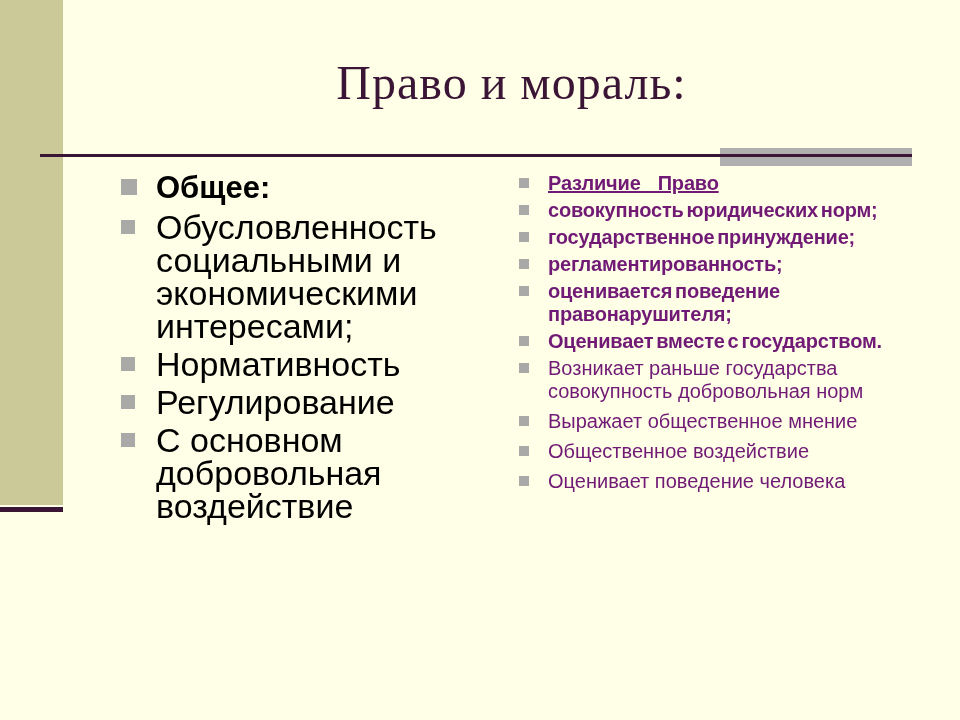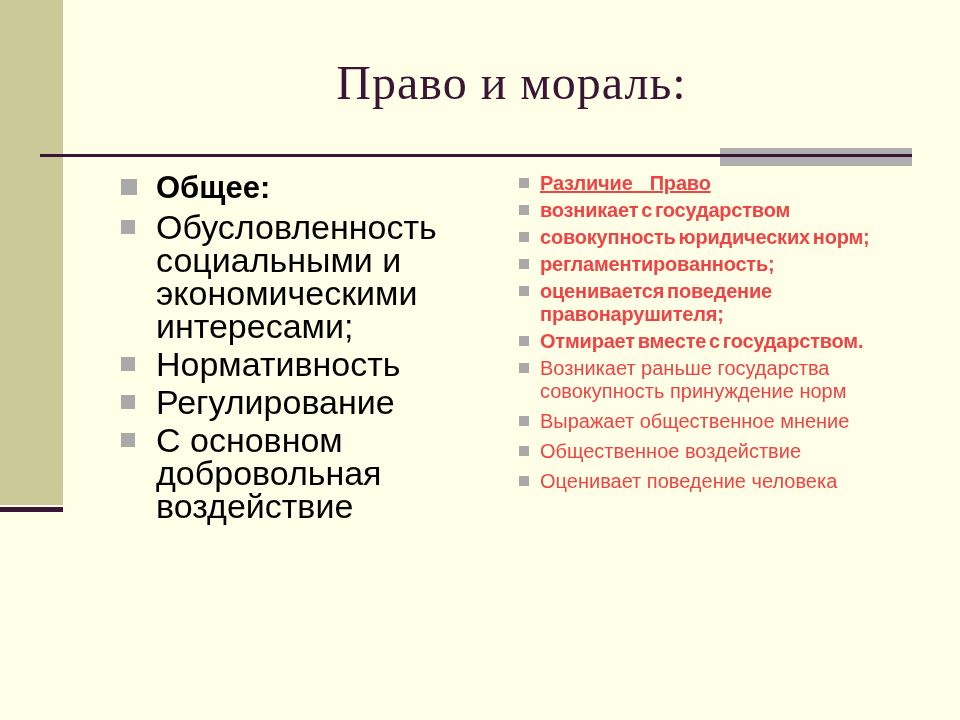"Различие Право" .right-list .txt { color: #ef4444 -> #701a75; margin-left: none -> 8px }
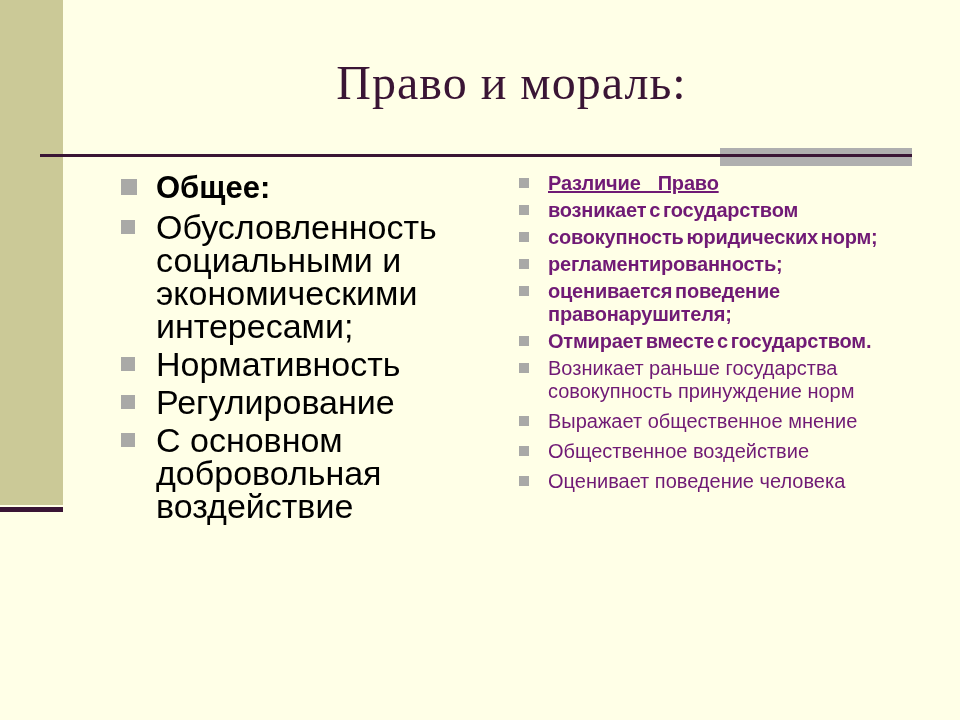"возникает с государством" li.law { html: <li> <span></span> <span>возникает с государством</span> </li> -> none }
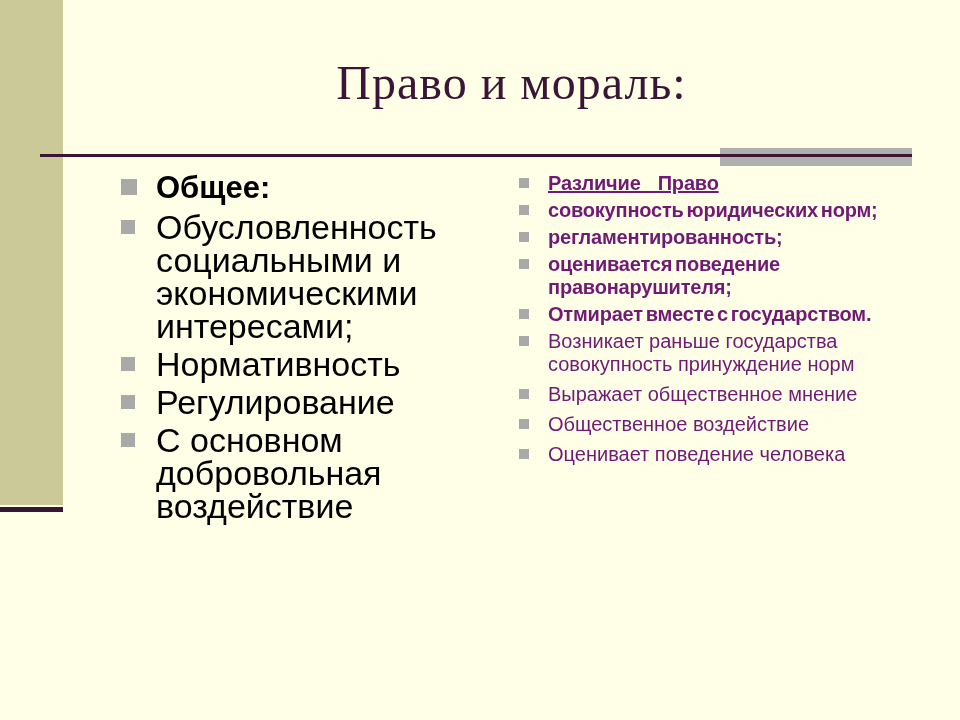"государственное принуждение;" li.law { html: none -> <li> <span></span> <span>государственное принуждение;</span> </li> }
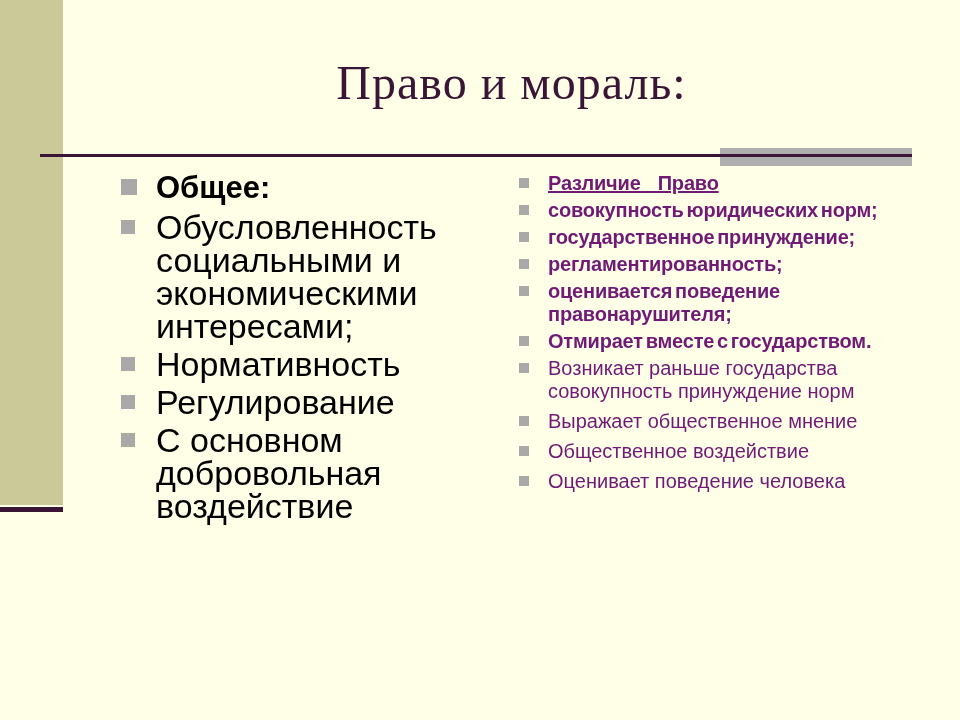"Отмирает вместе с государством." span.txt { text: Отмирает -> Оценивает }
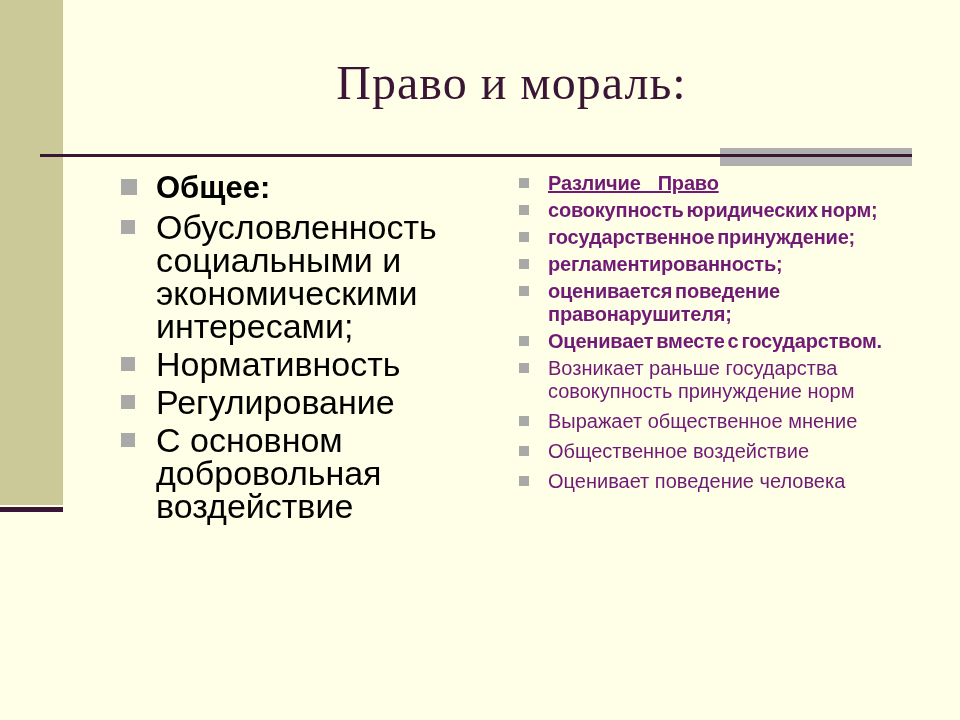"Возникает раньше государства" span.txt { text: принуждение -> добровольная }
